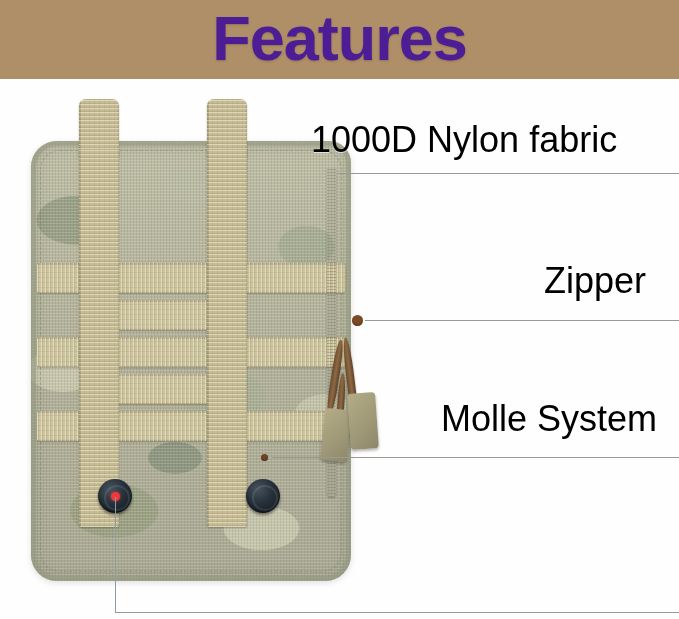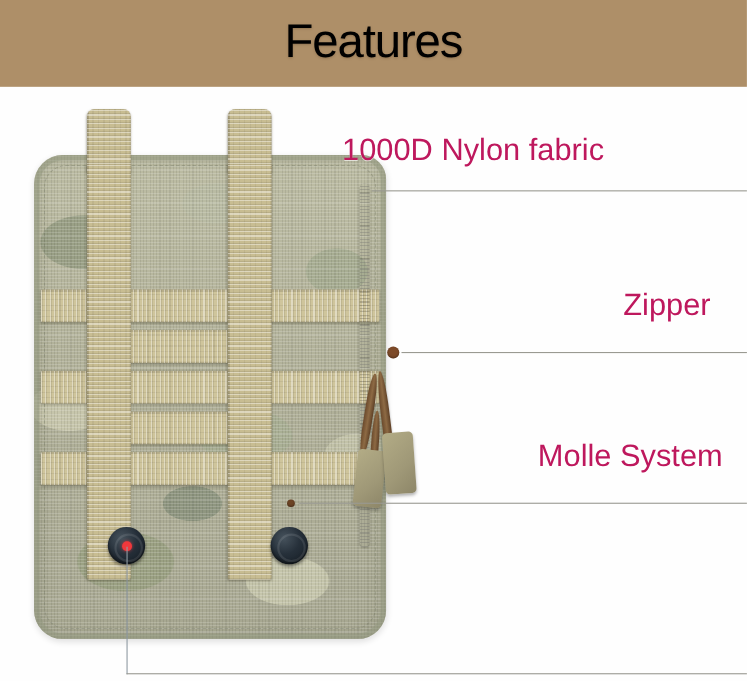"Features" #header-title { color: #000000 -> #4c1d95; font-size: 43px -> 63px; font-weight: normal -> bold }
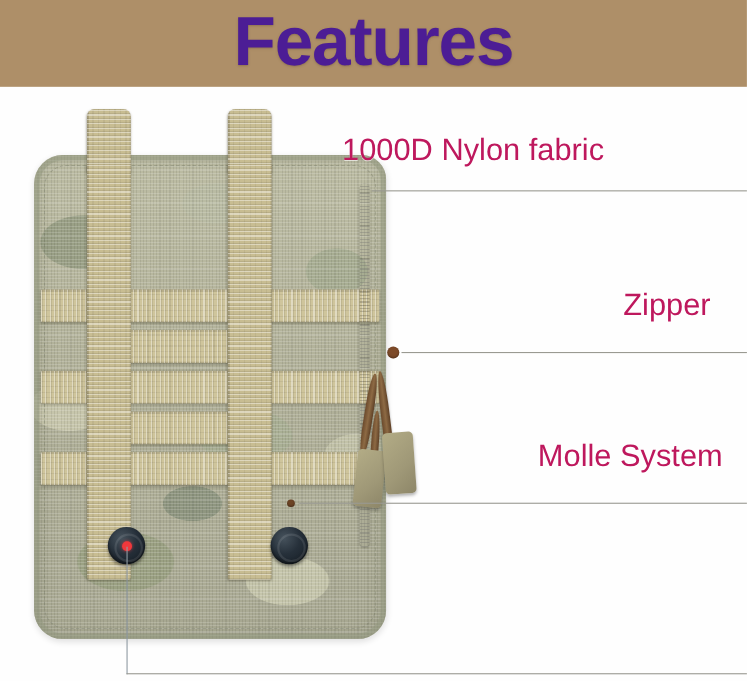"1000D Nylon fabric" .feat-label { color: #be185d -> #000000; font-size: 28px -> 36px }
